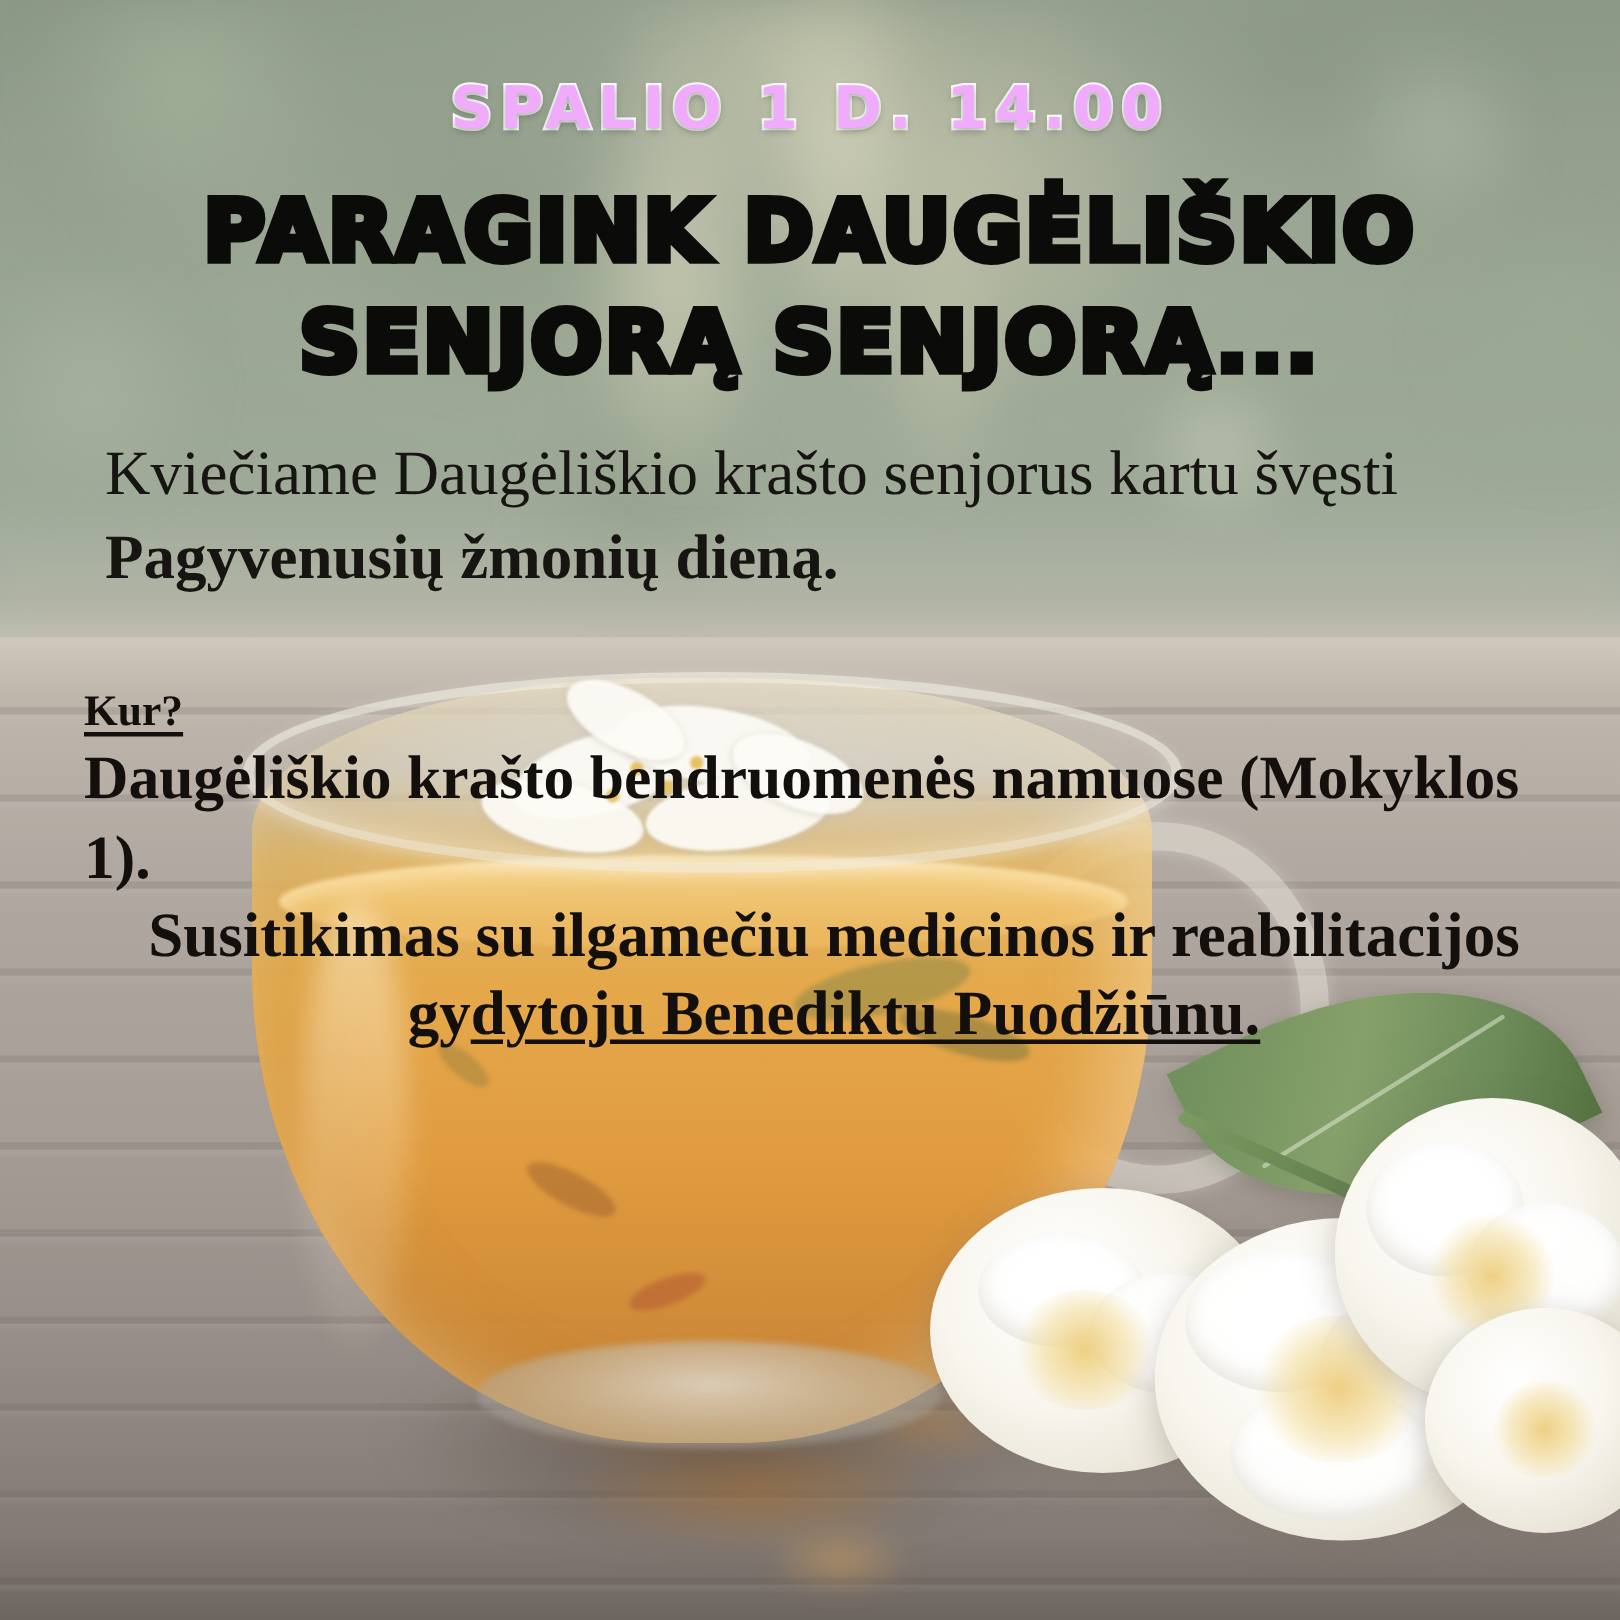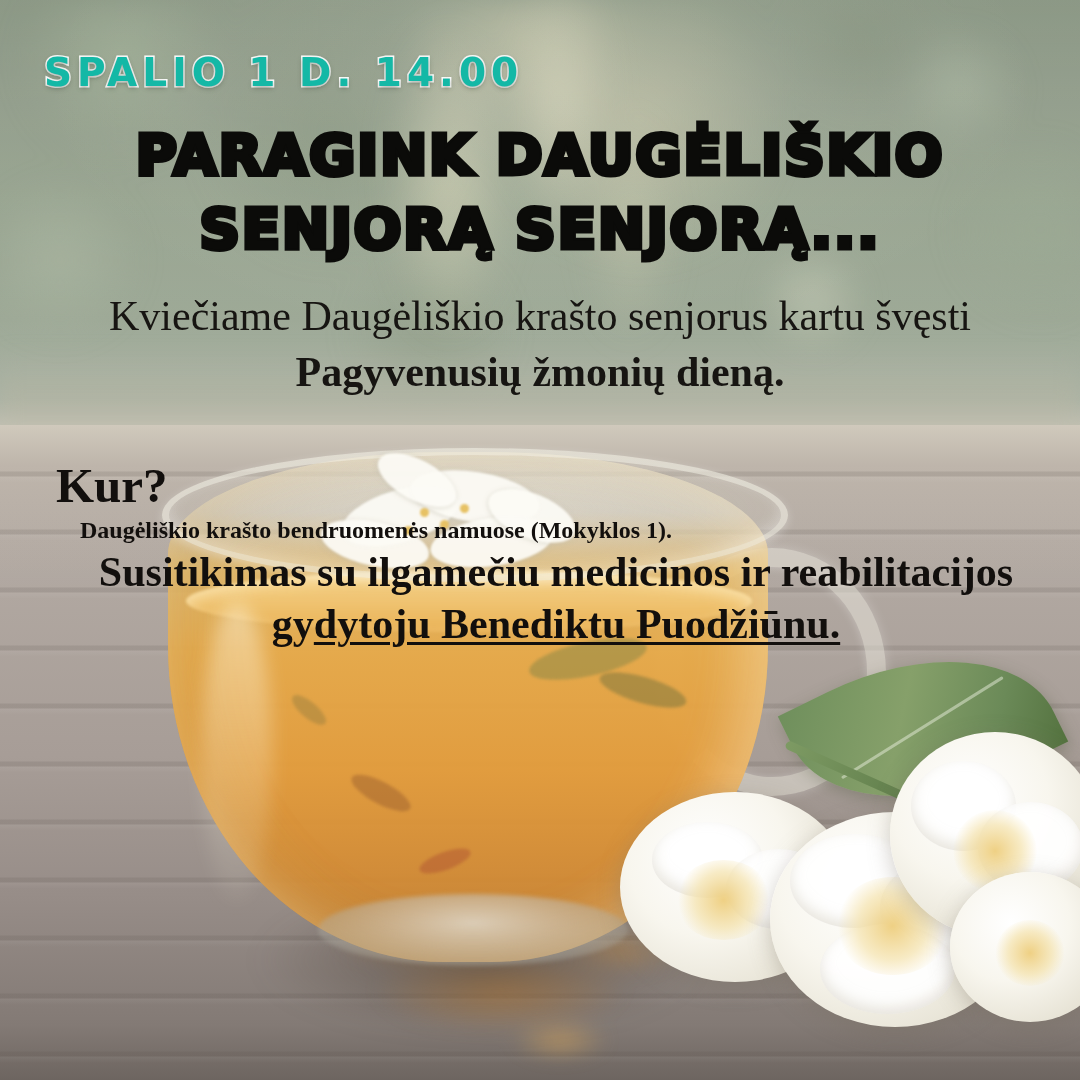"SPALIO 1 D. 14.00" .date-line { color: #14b8a6 -> #f0abfc; padding-left: 44px -> none; text-align: none -> center }
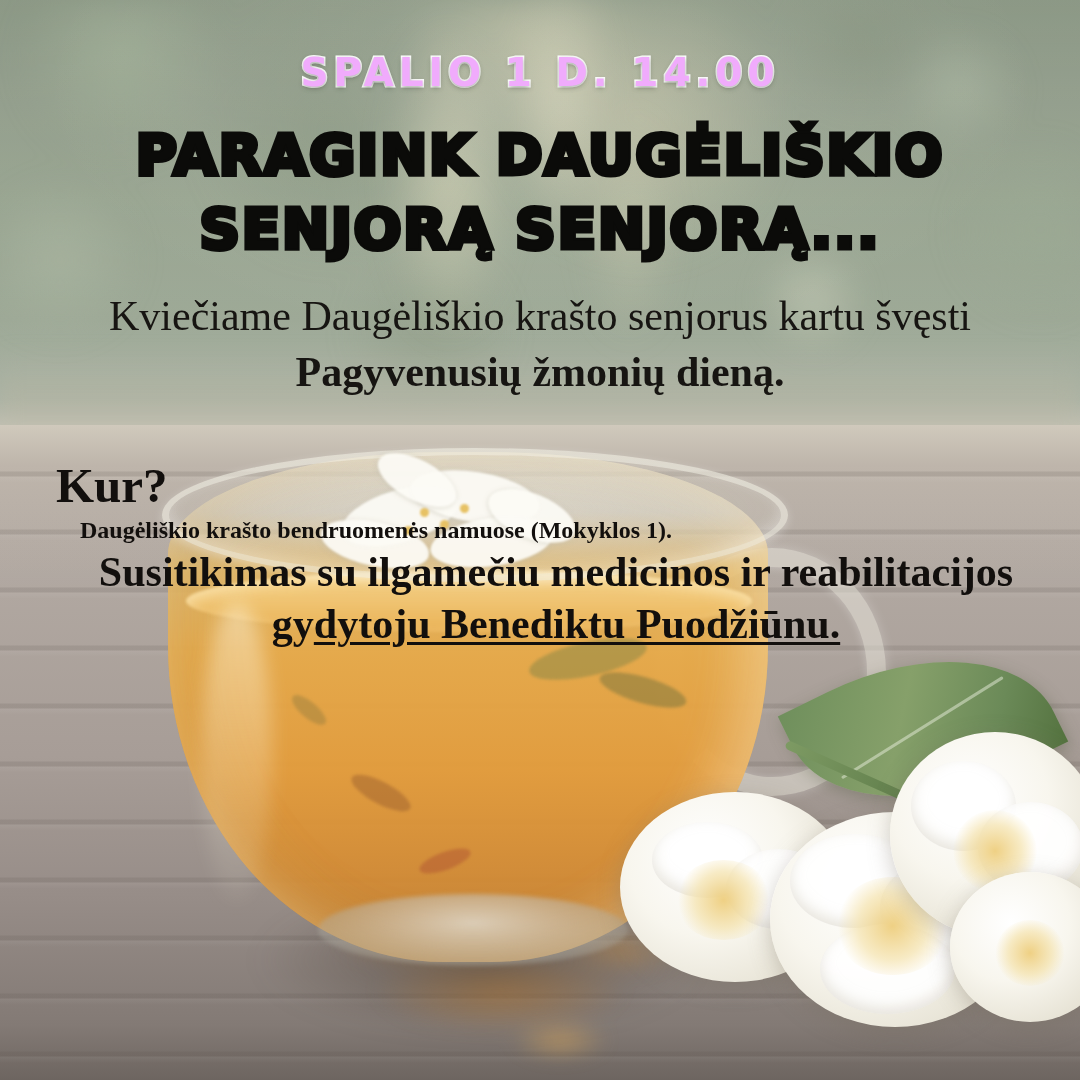"Kviečiame Daugėliškio krašto senjorus" .subtitle { text-align: center -> none }
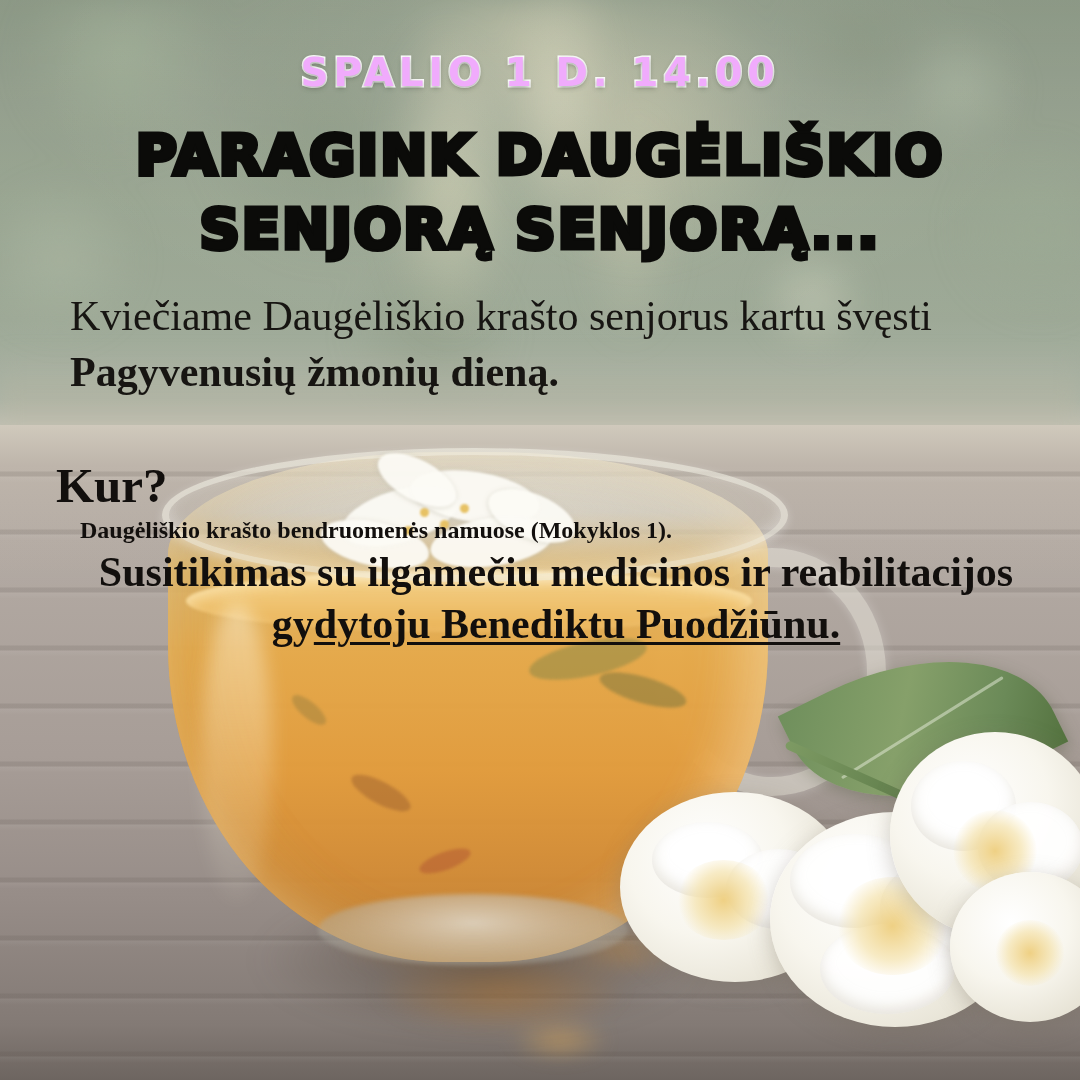"Kur?" .q-label { font-size: 49px -> 29px; text-decoration: none -> underline }
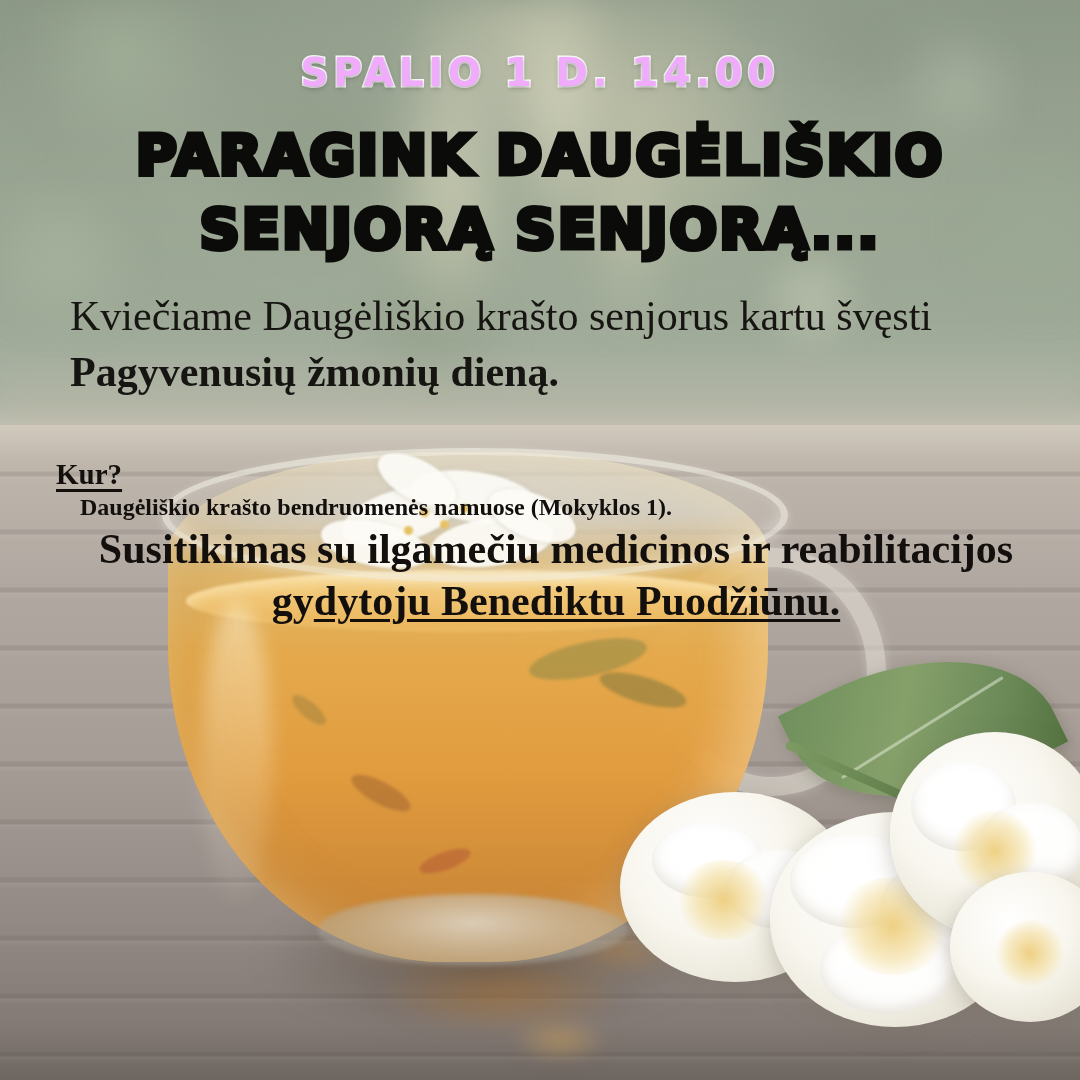"Daugėliškio krašto bendruomenės namuose" .ans-sm { font-size: 24px -> 41px; margin-left: 24px -> none }
